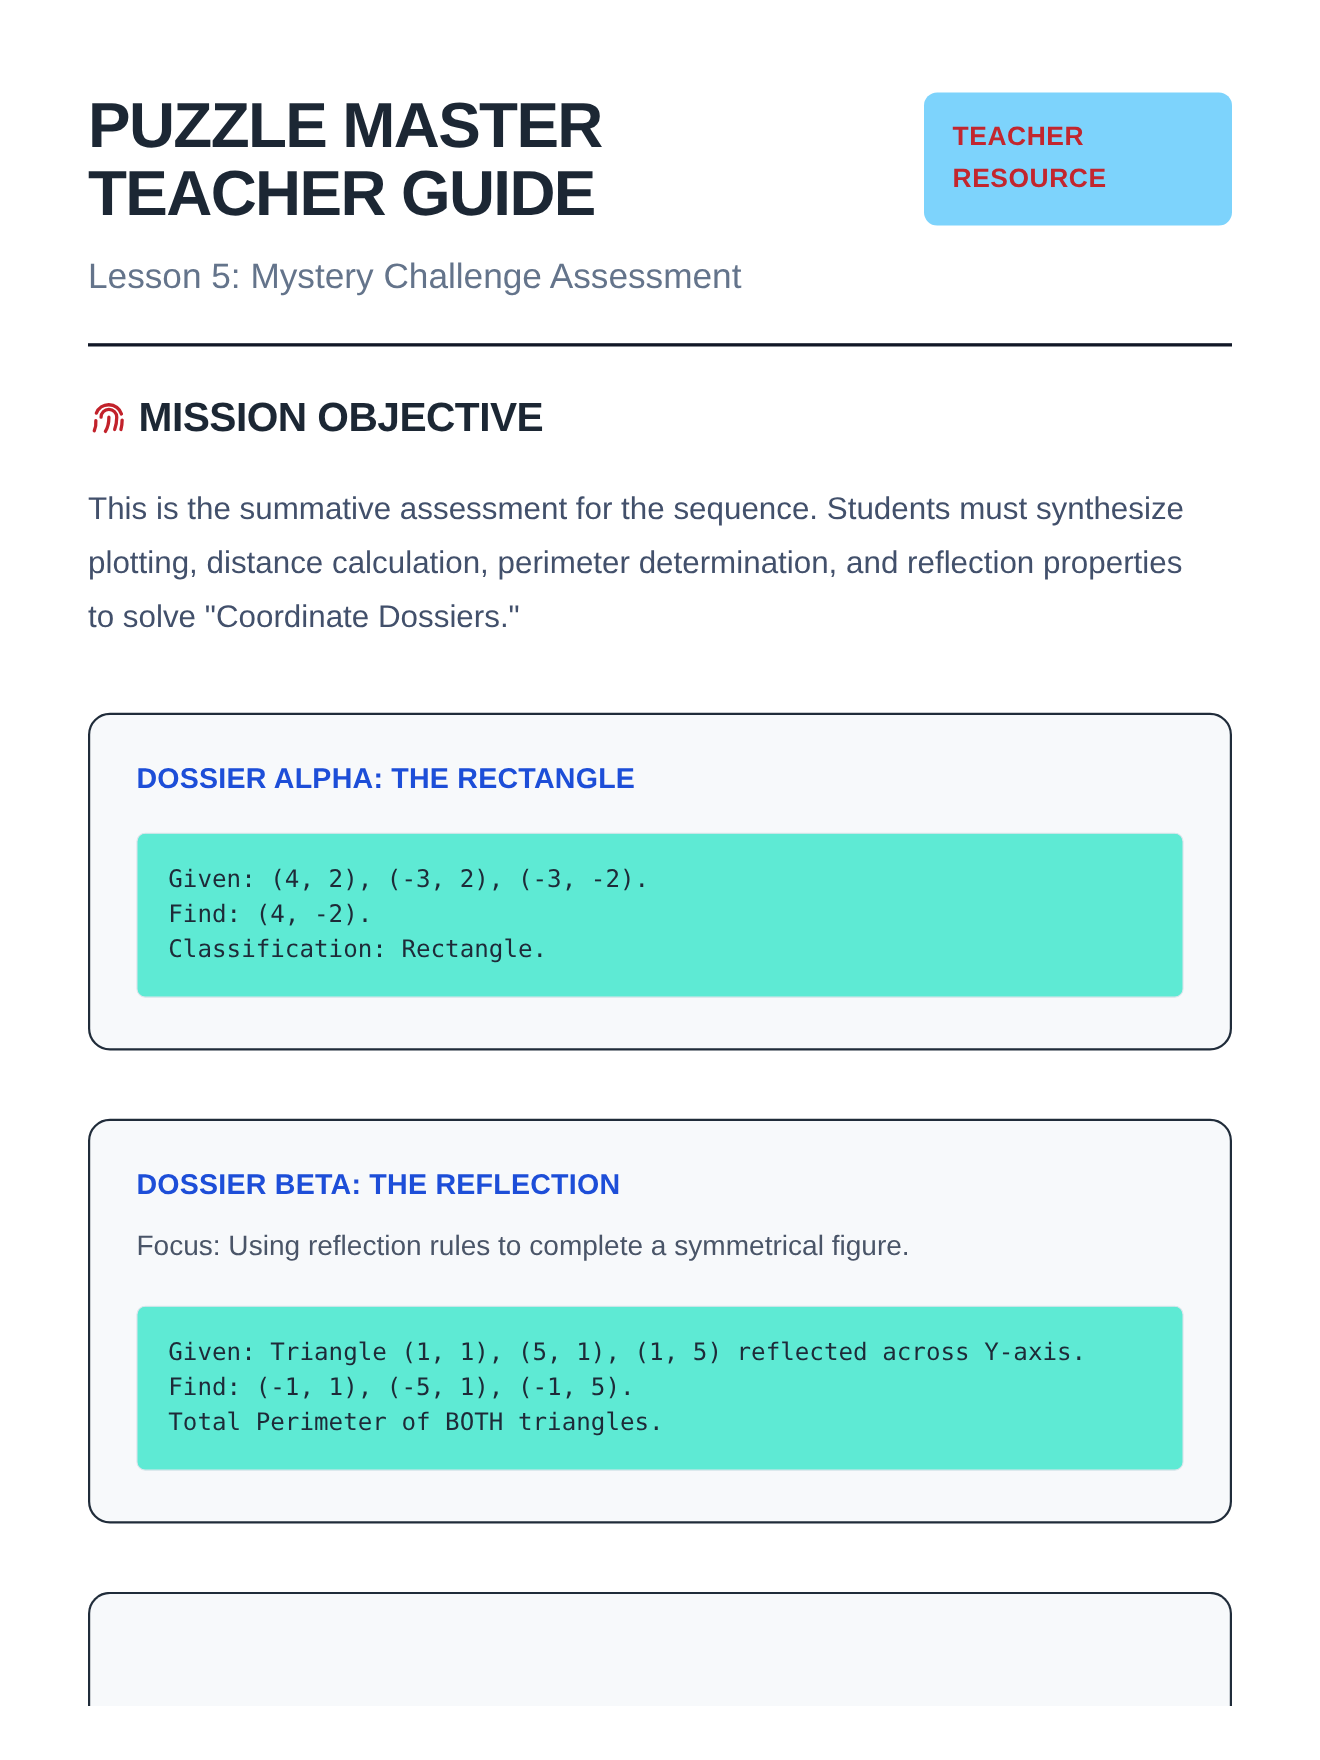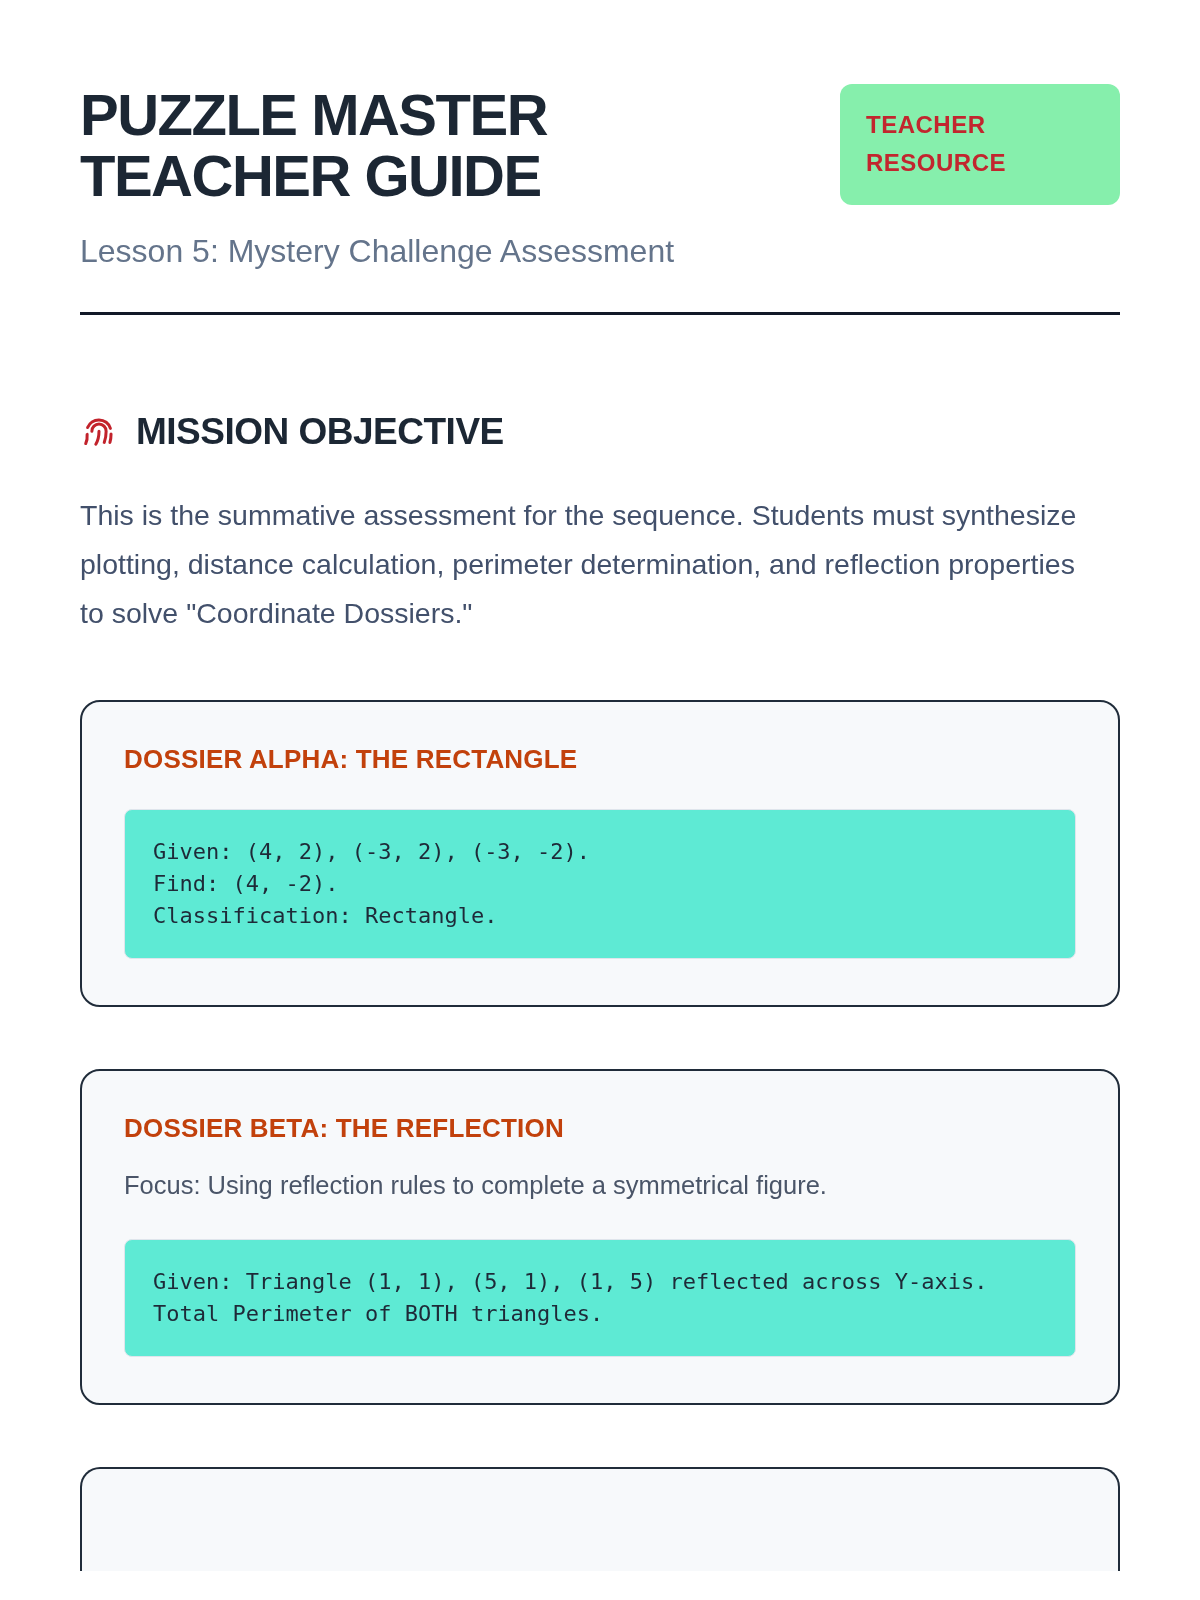"TEACHER RESOURCE" .badge { background: #86efac -> #7dd3fc }
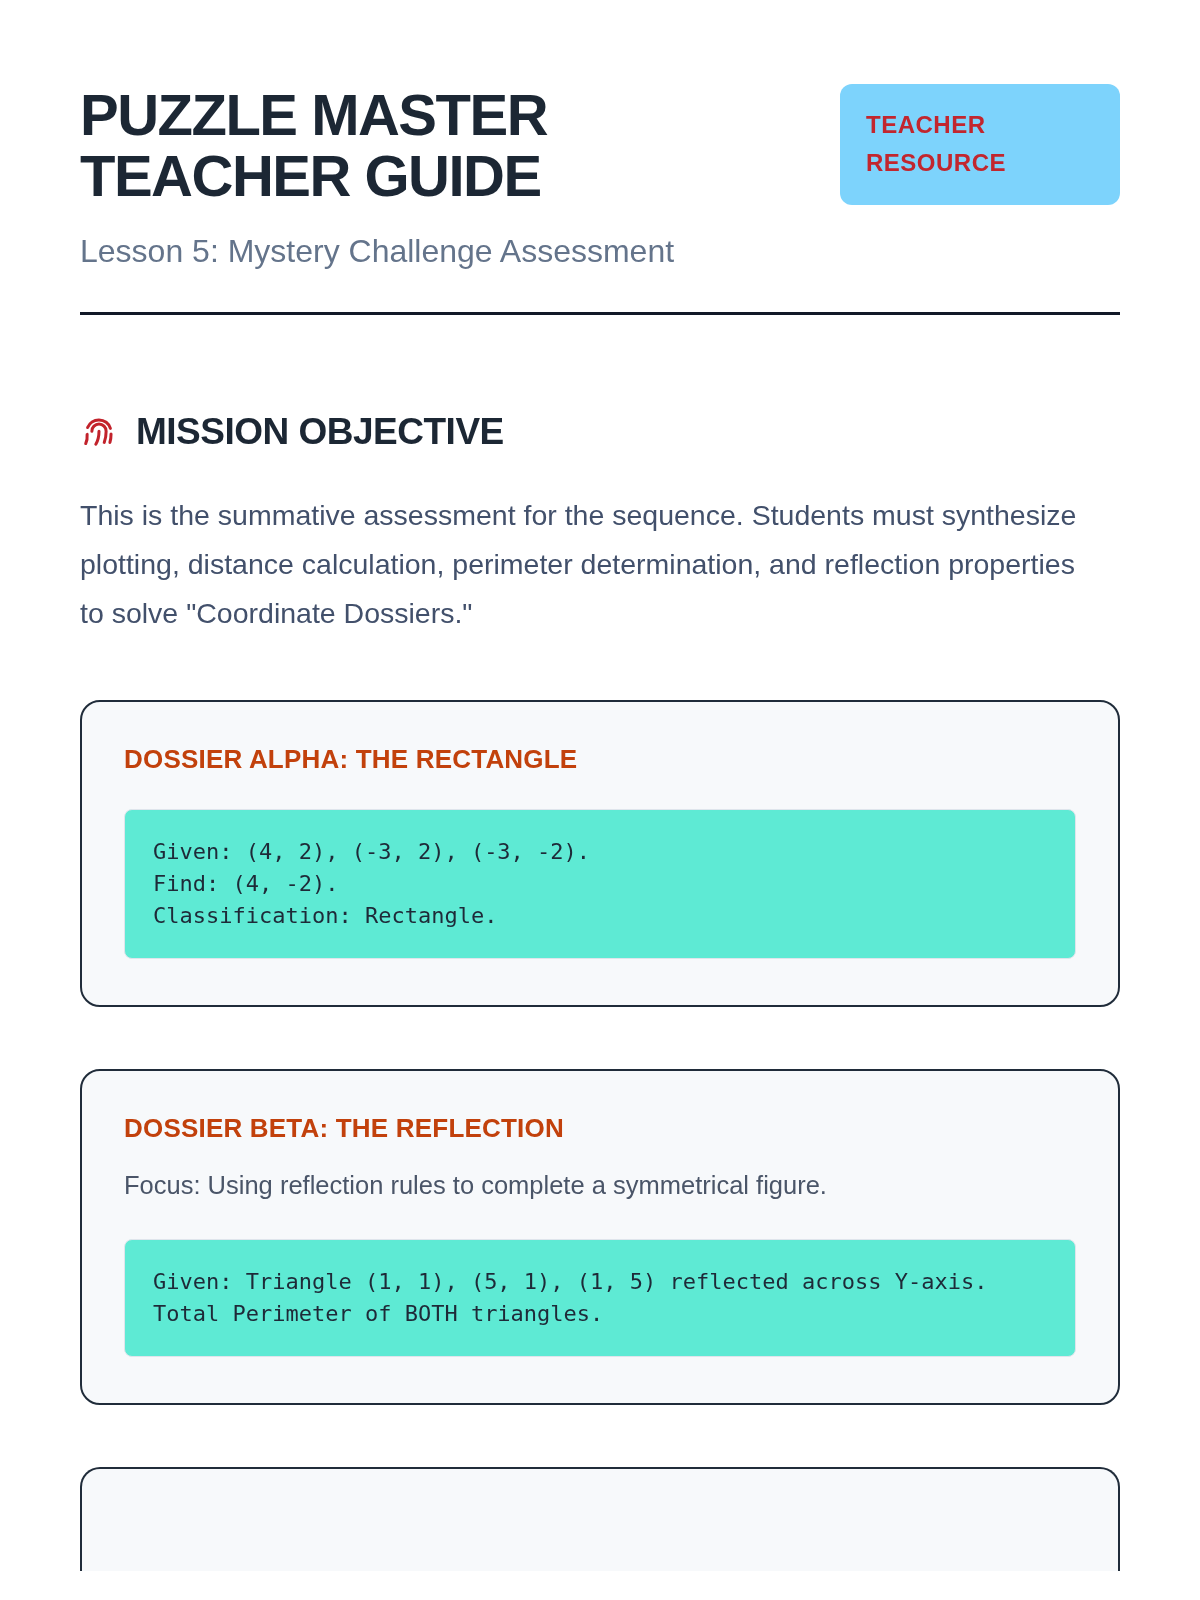"MISSION OBJECTIVE" .section-heading { gap: 18px -> 8px; margin-top: 96px -> 44px }
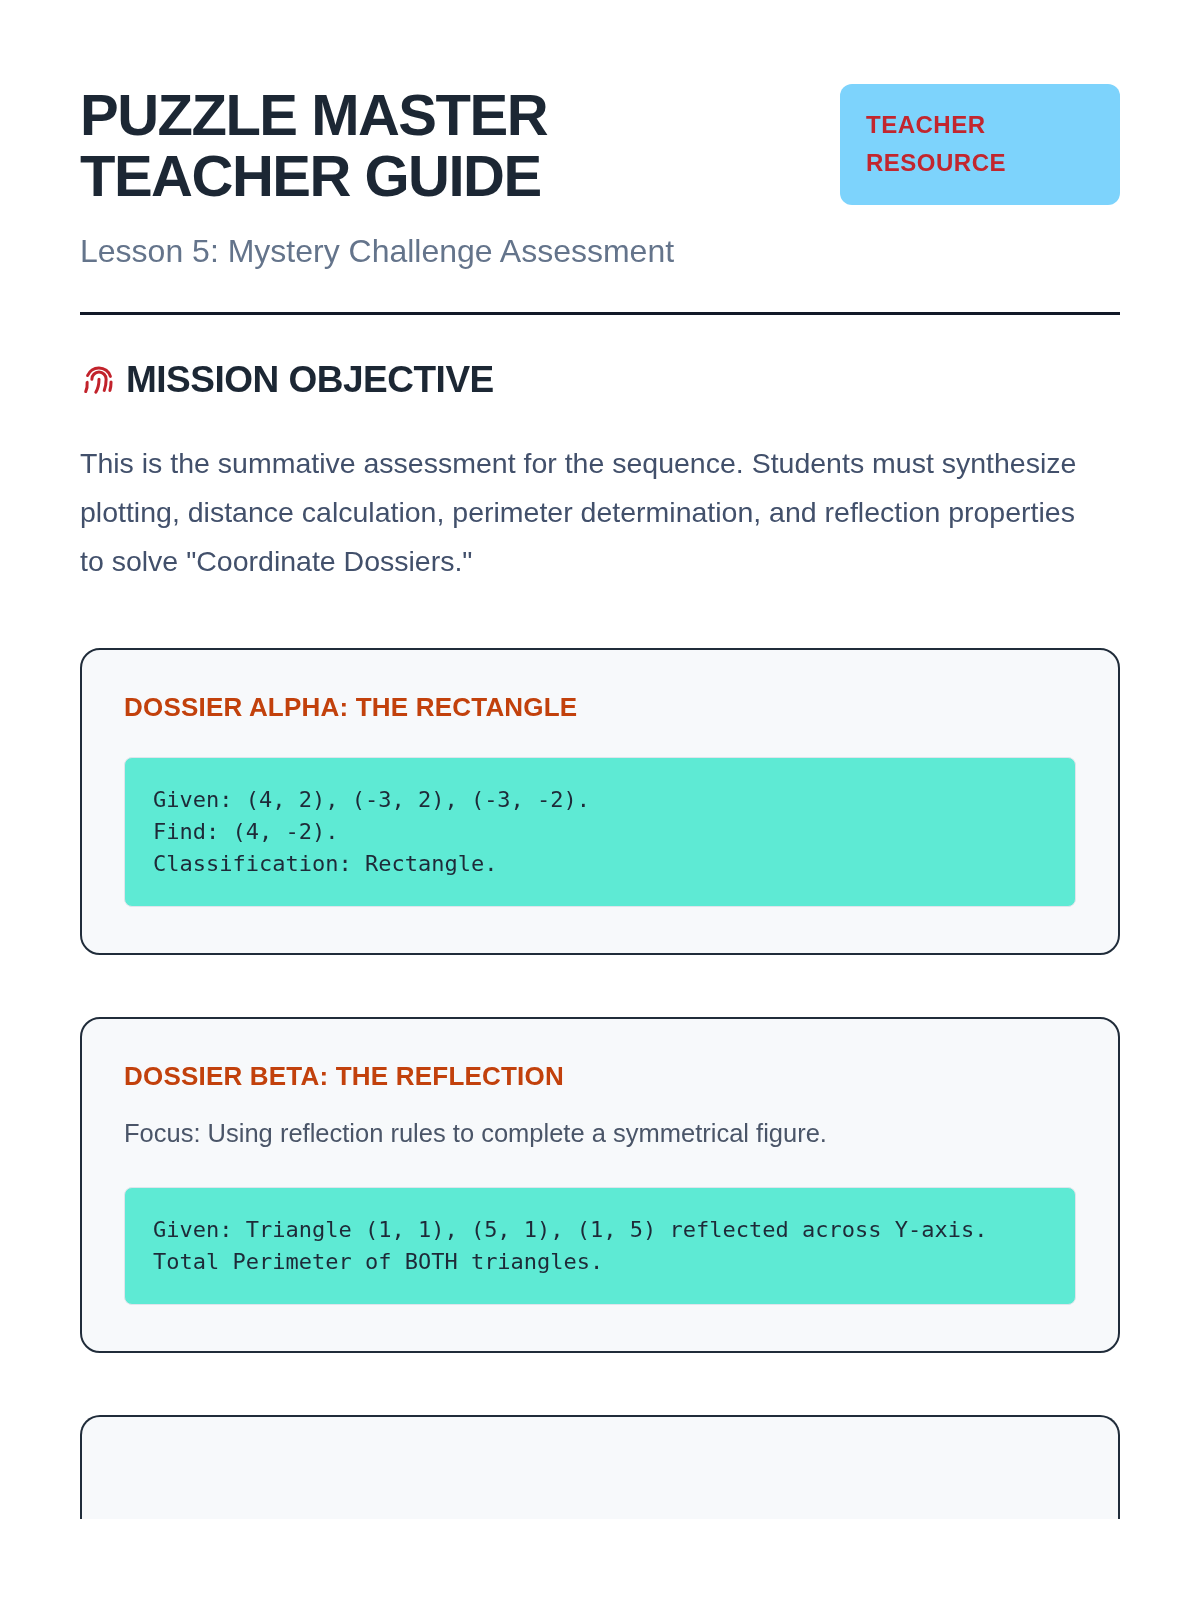"DOSSIER ALPHA: THE RECTANGLE" .card-title { color: #c2410c -> #1d4ed8 }
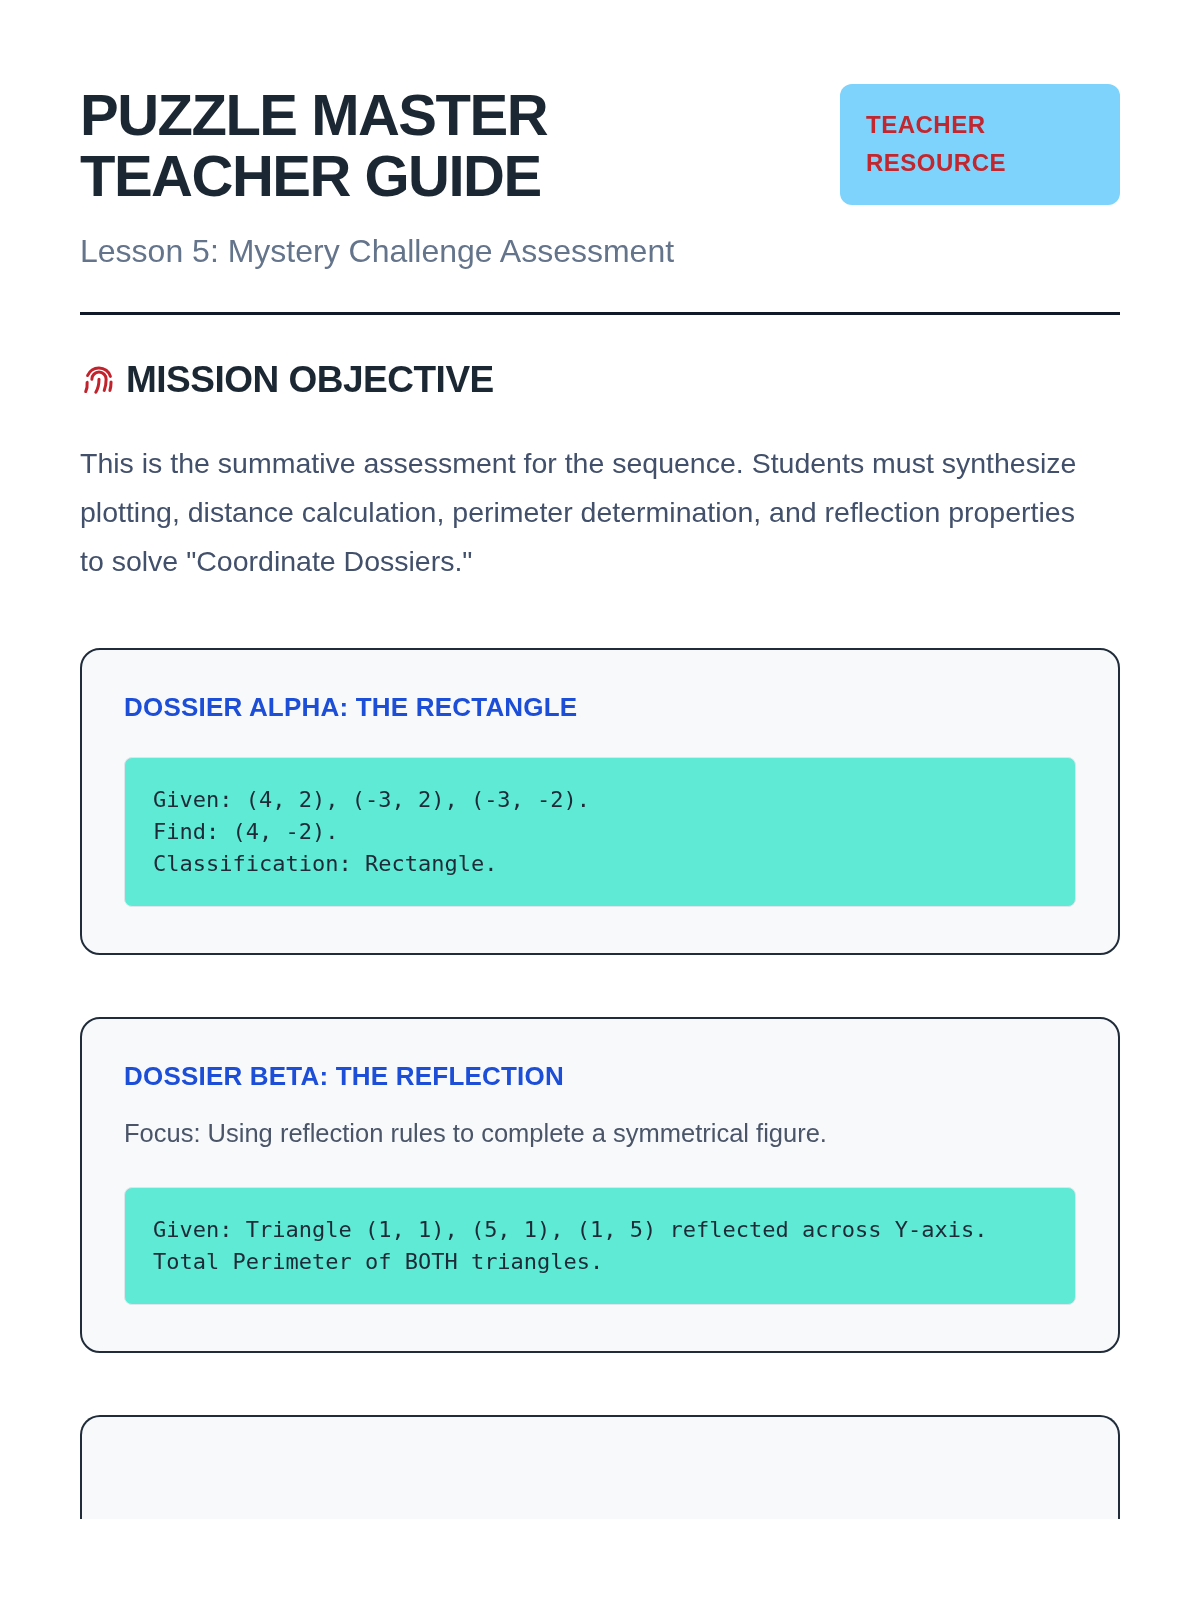"Find: (-1, 1), (-5, 1)," div.code-line { html: none -> <div>Find: (-1, 1), (-5, 1), (-1, 5).</div> }
